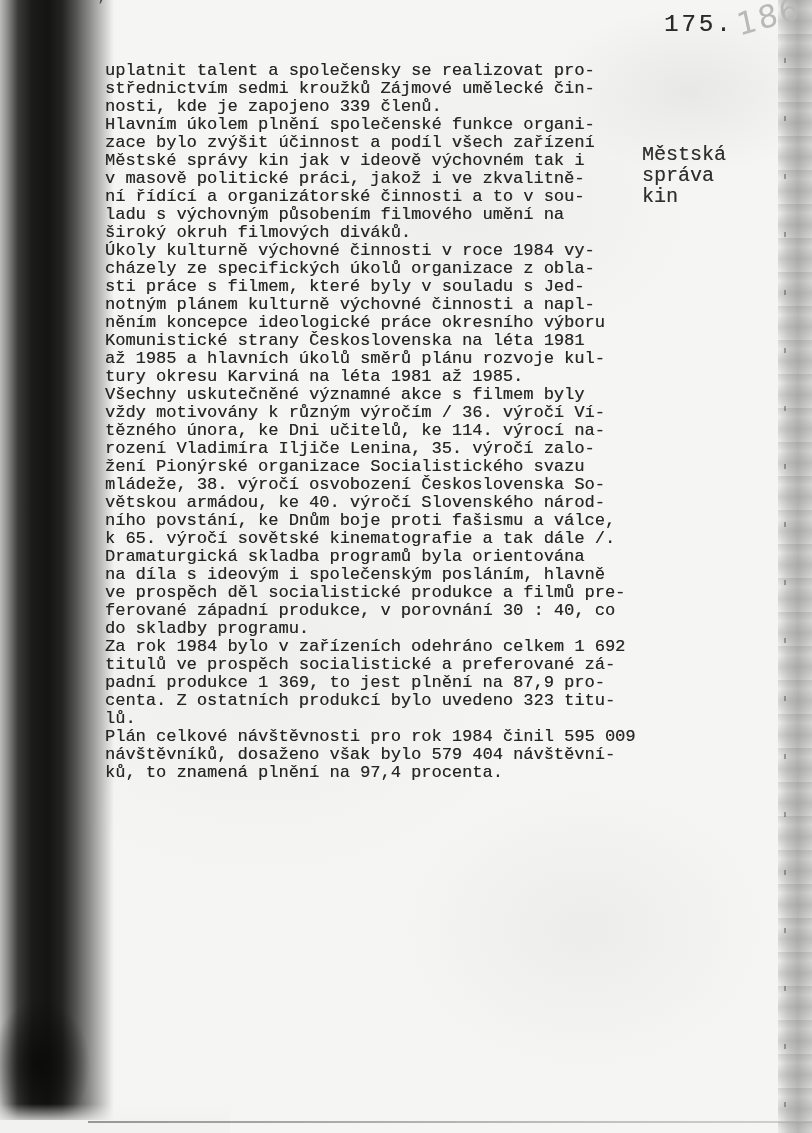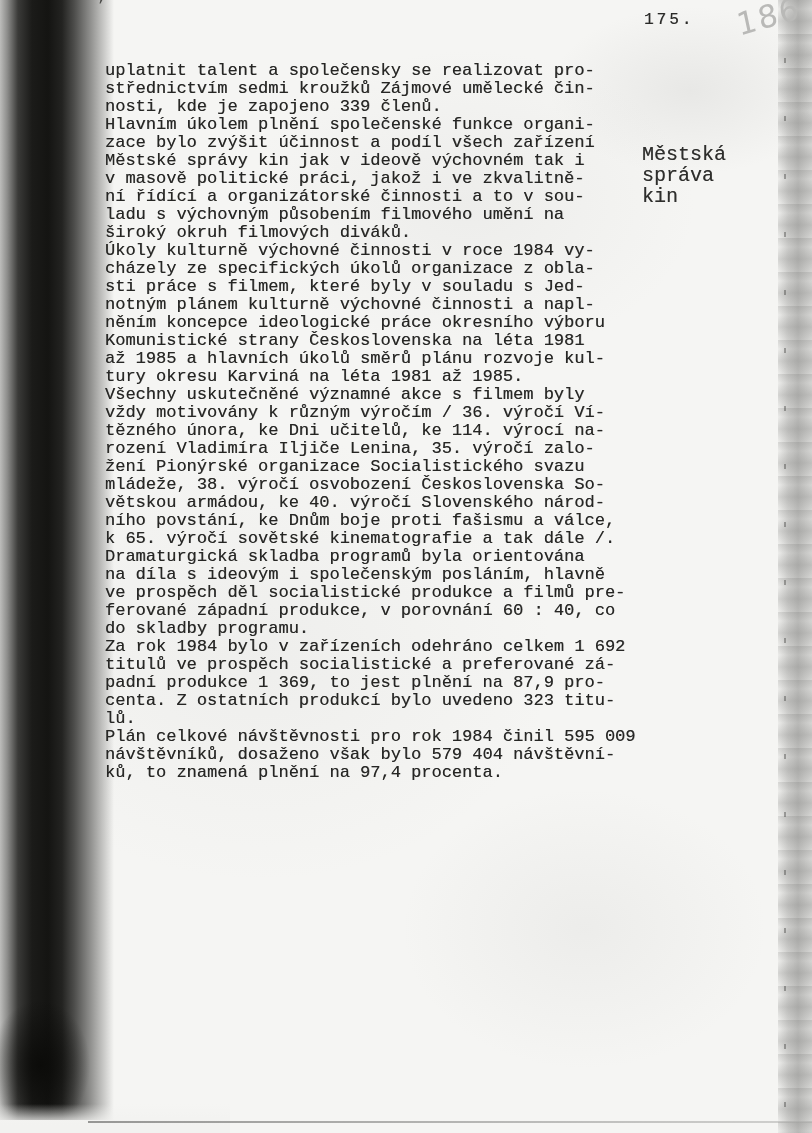"175." .page-num-typed { font-size: 16px -> 24px; left: 644px -> 664px }
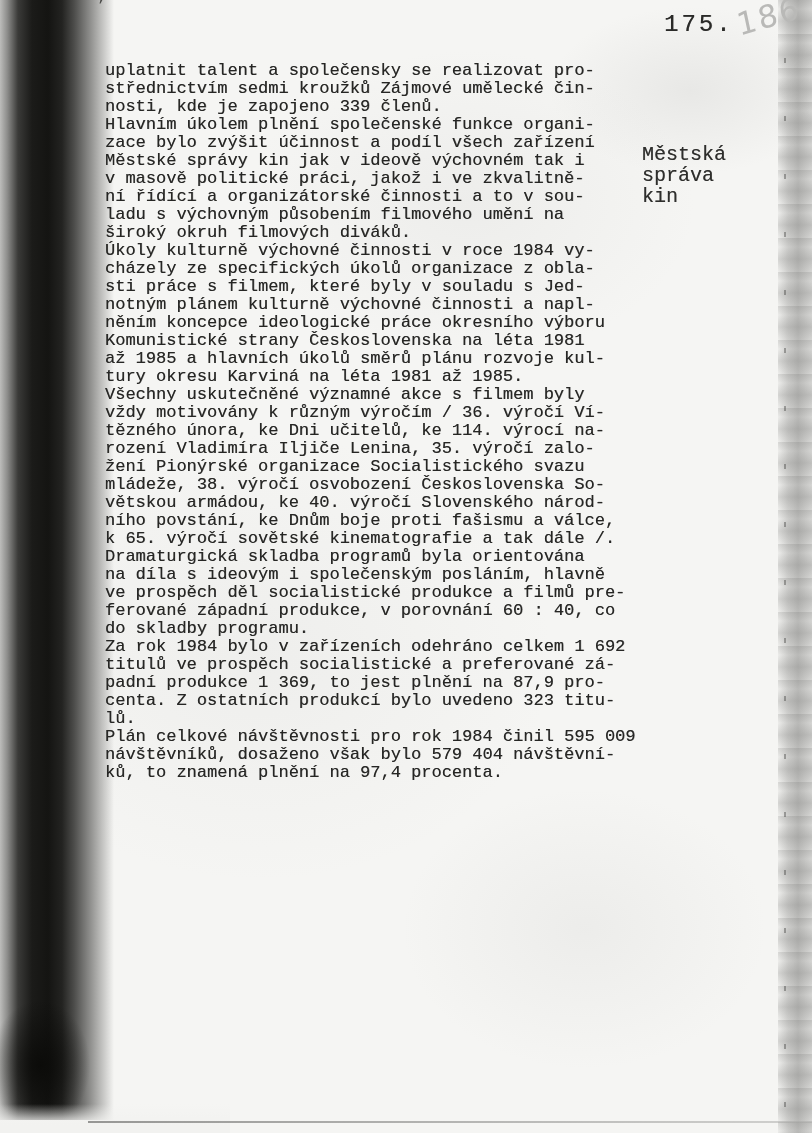"Dramaturgická skladba programů byla" p { text: 60 -> 30 }
